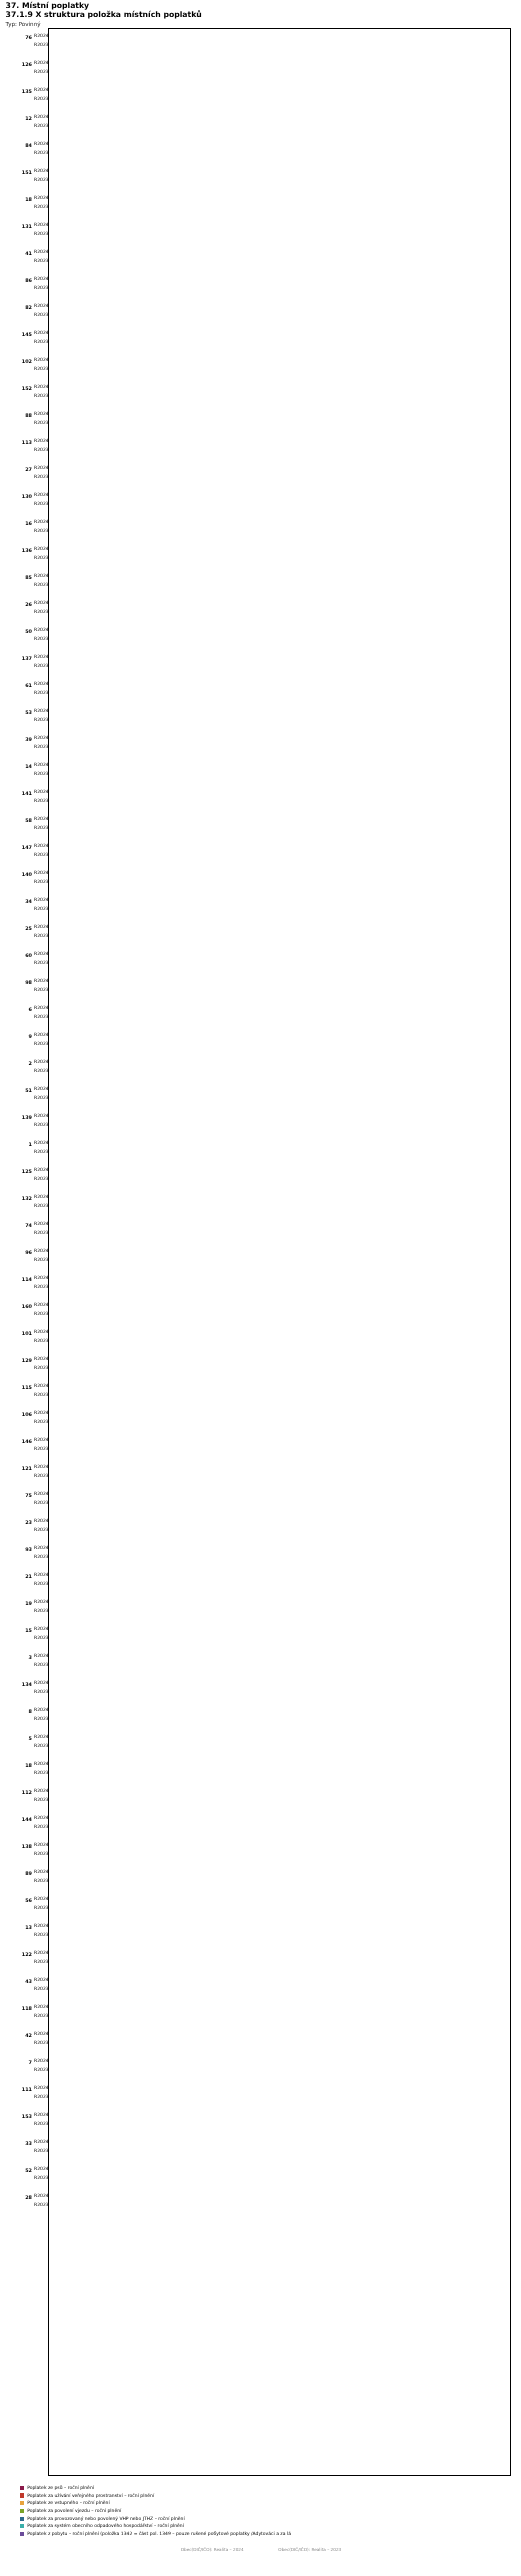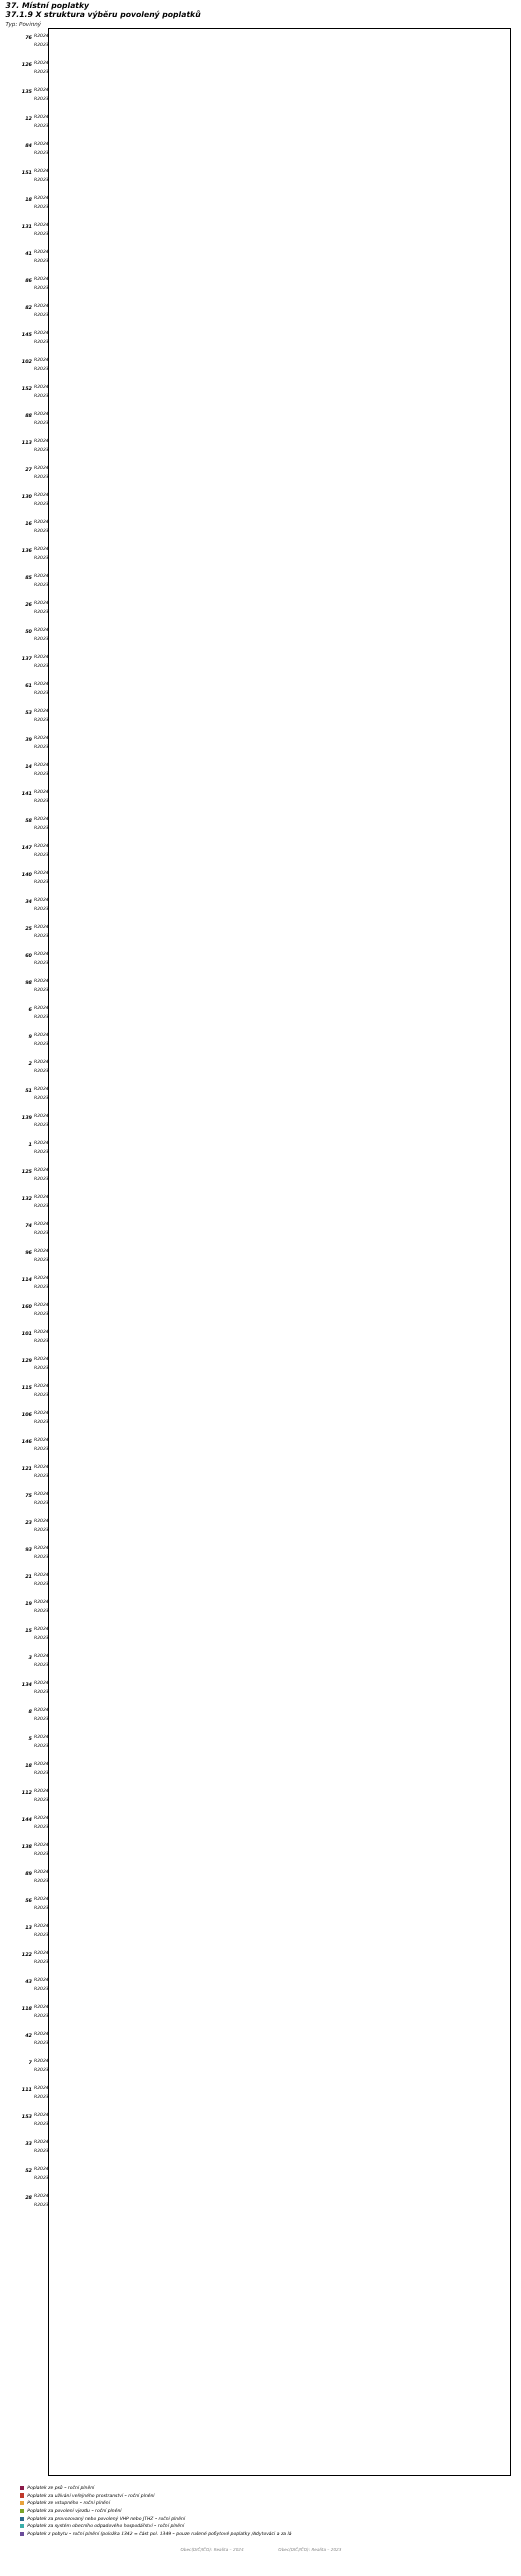"37. Místní poplatky" .page { font-style: italic -> none }
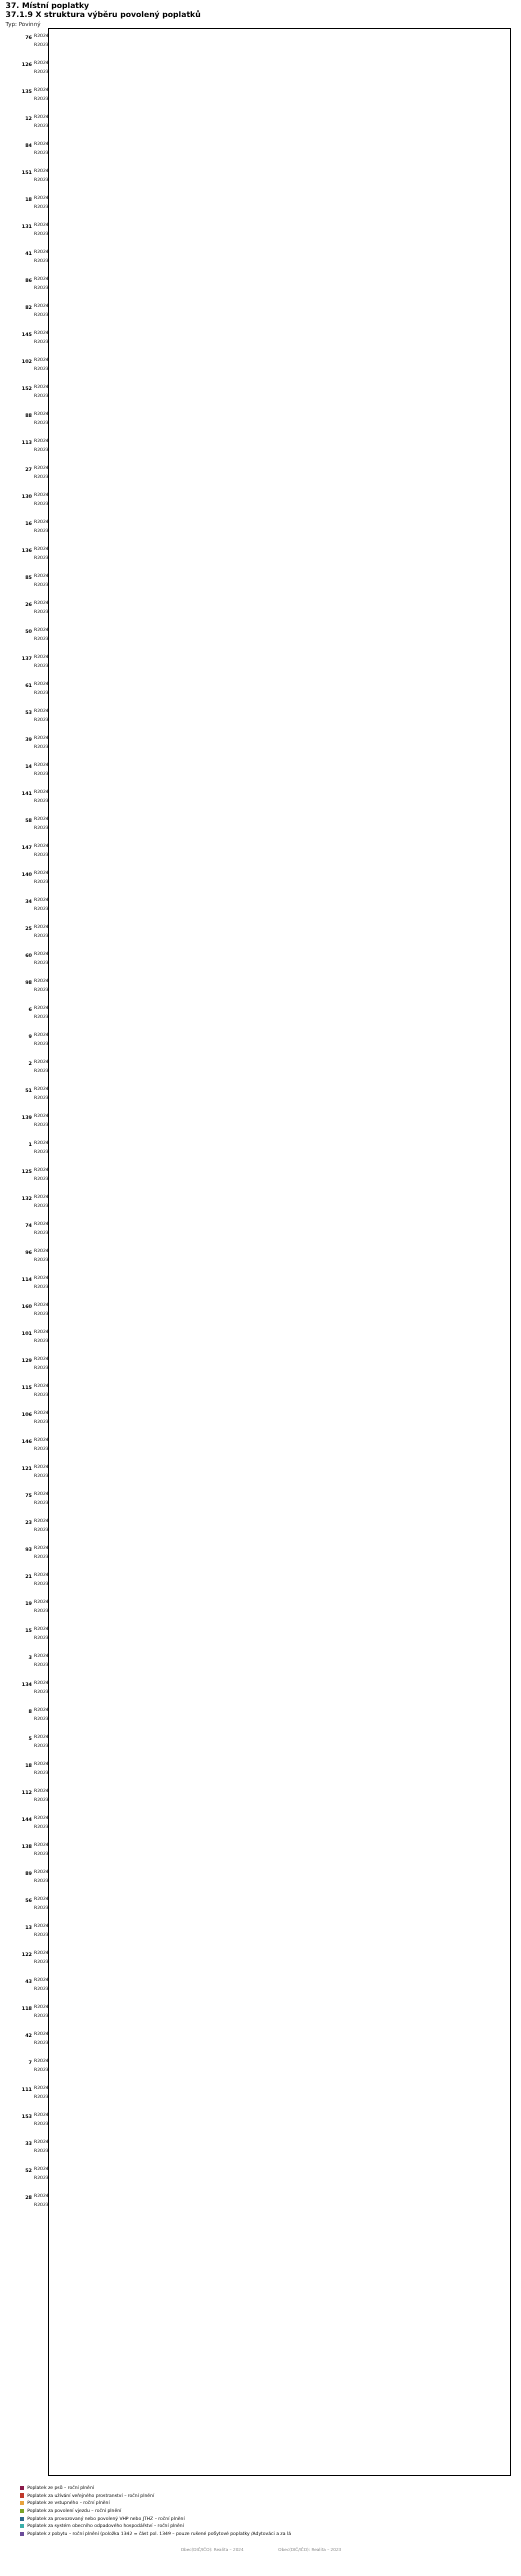"37.1.9 X struktura výběru povolený" div { text: výběru povolený -> položka místních }
